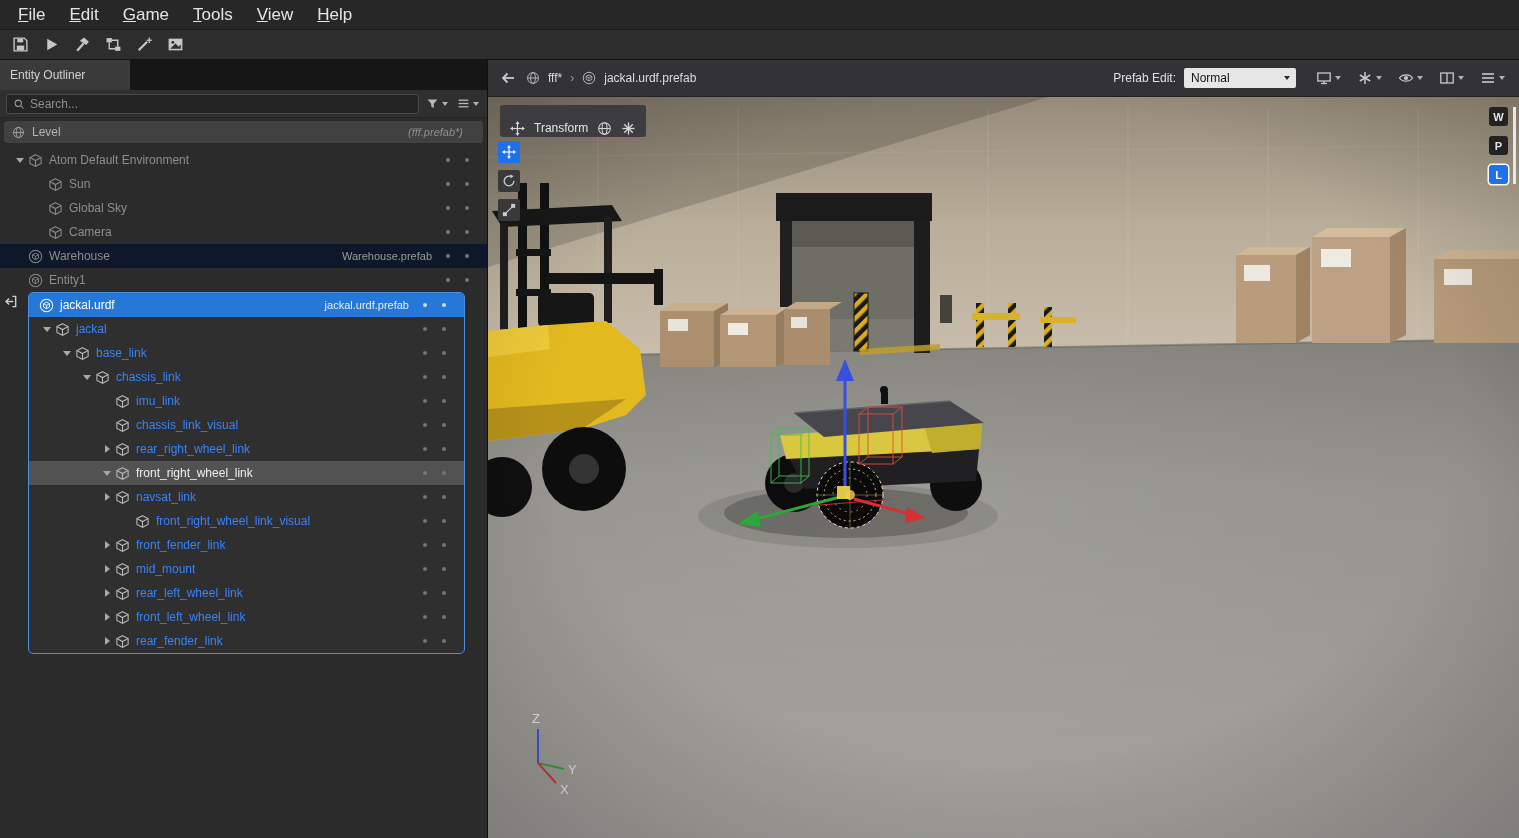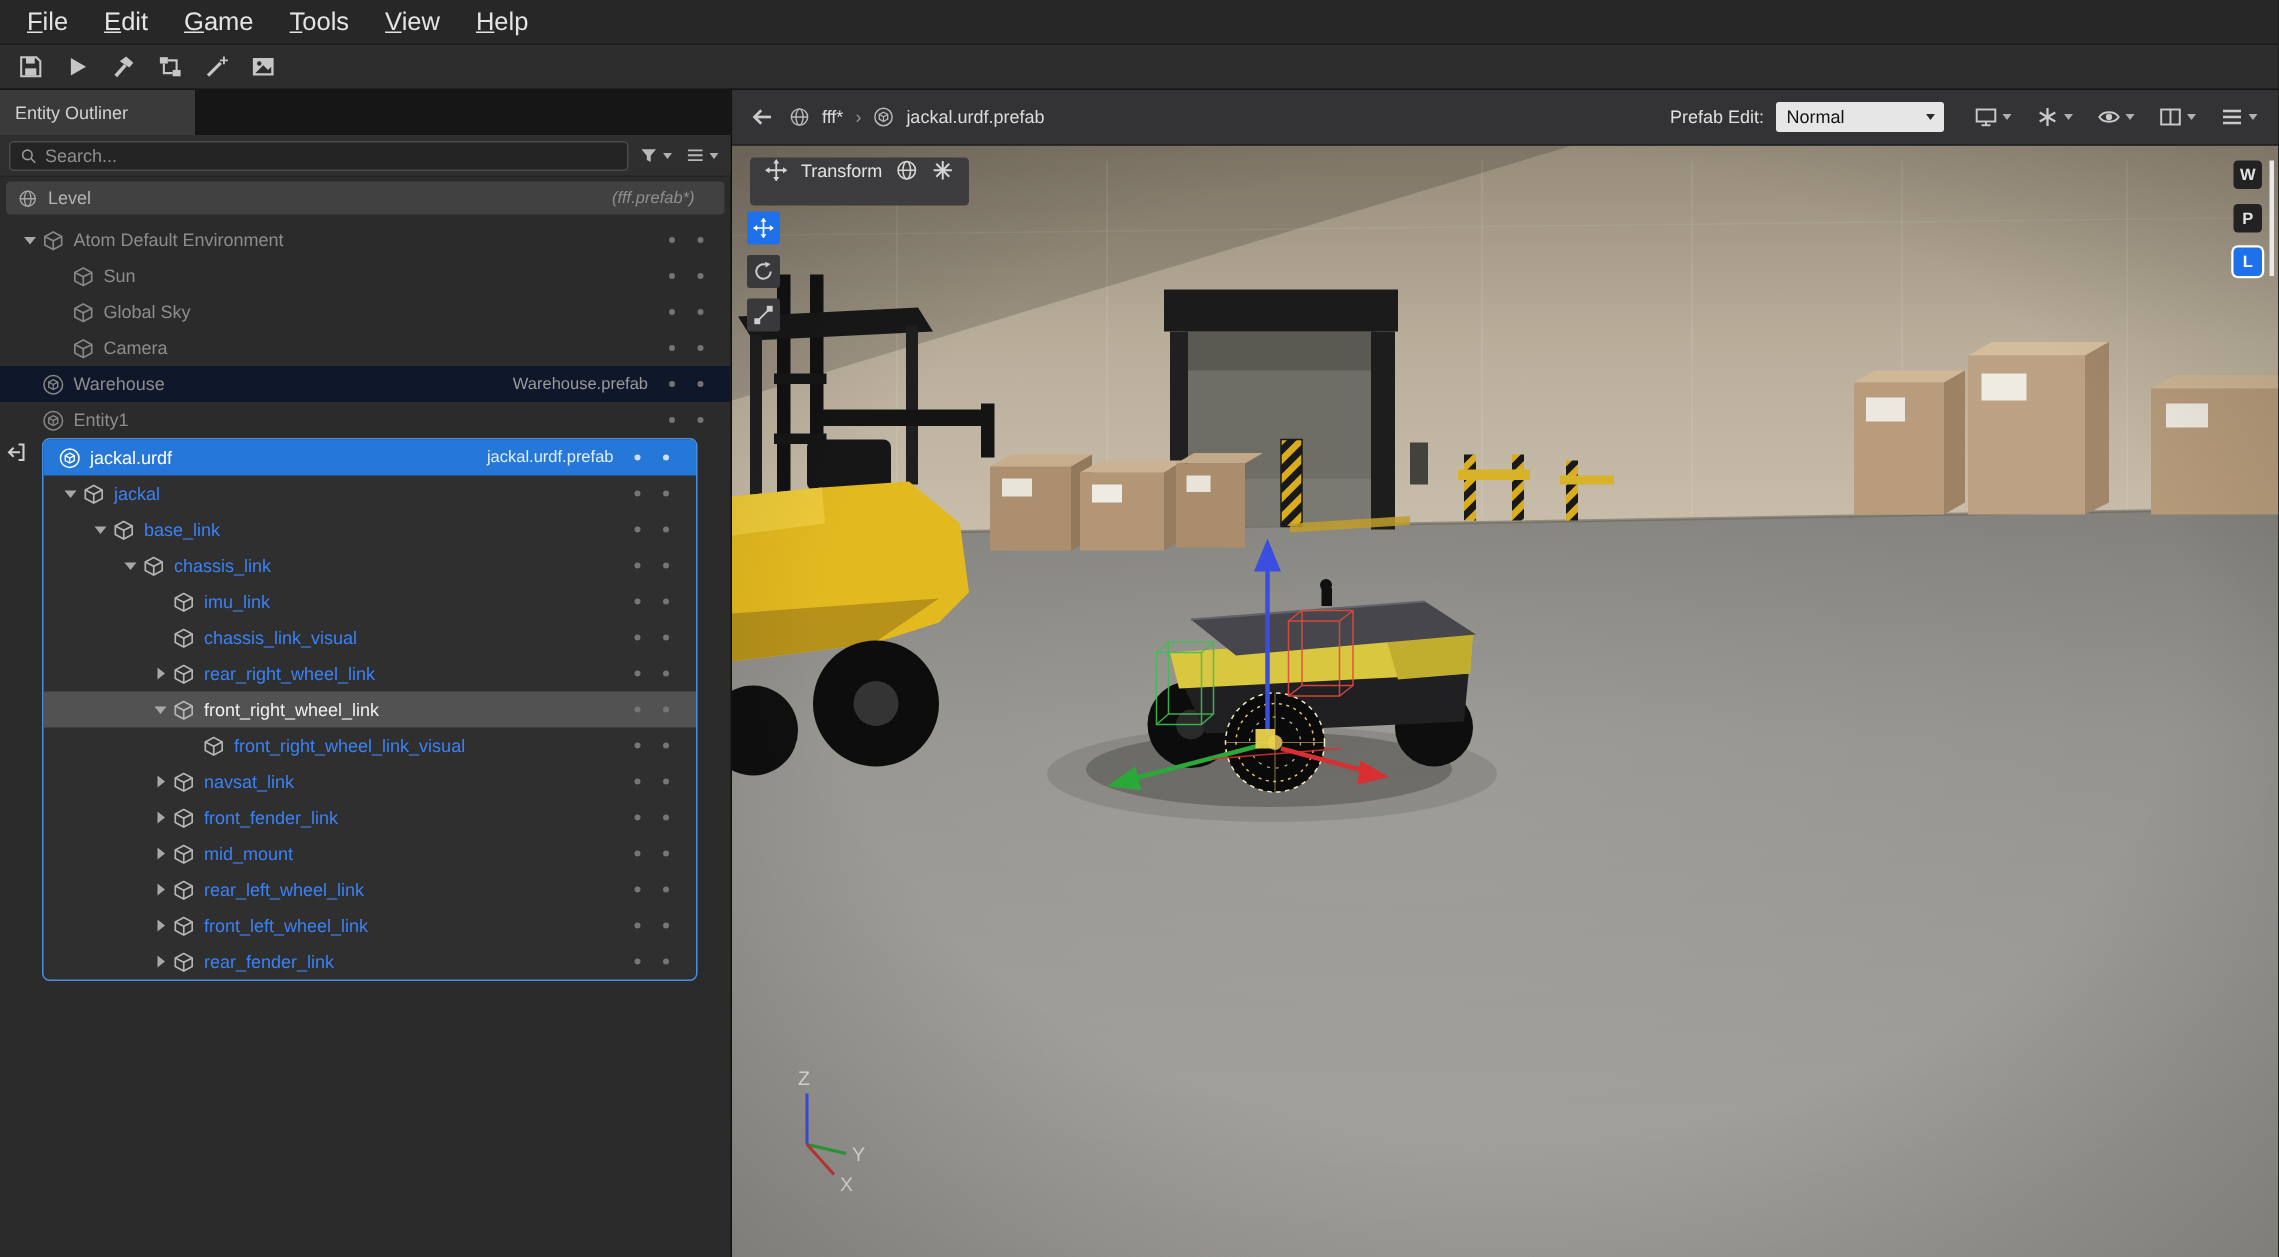"Transform" .transform-bar { align-items: flex-end -> flex-start }
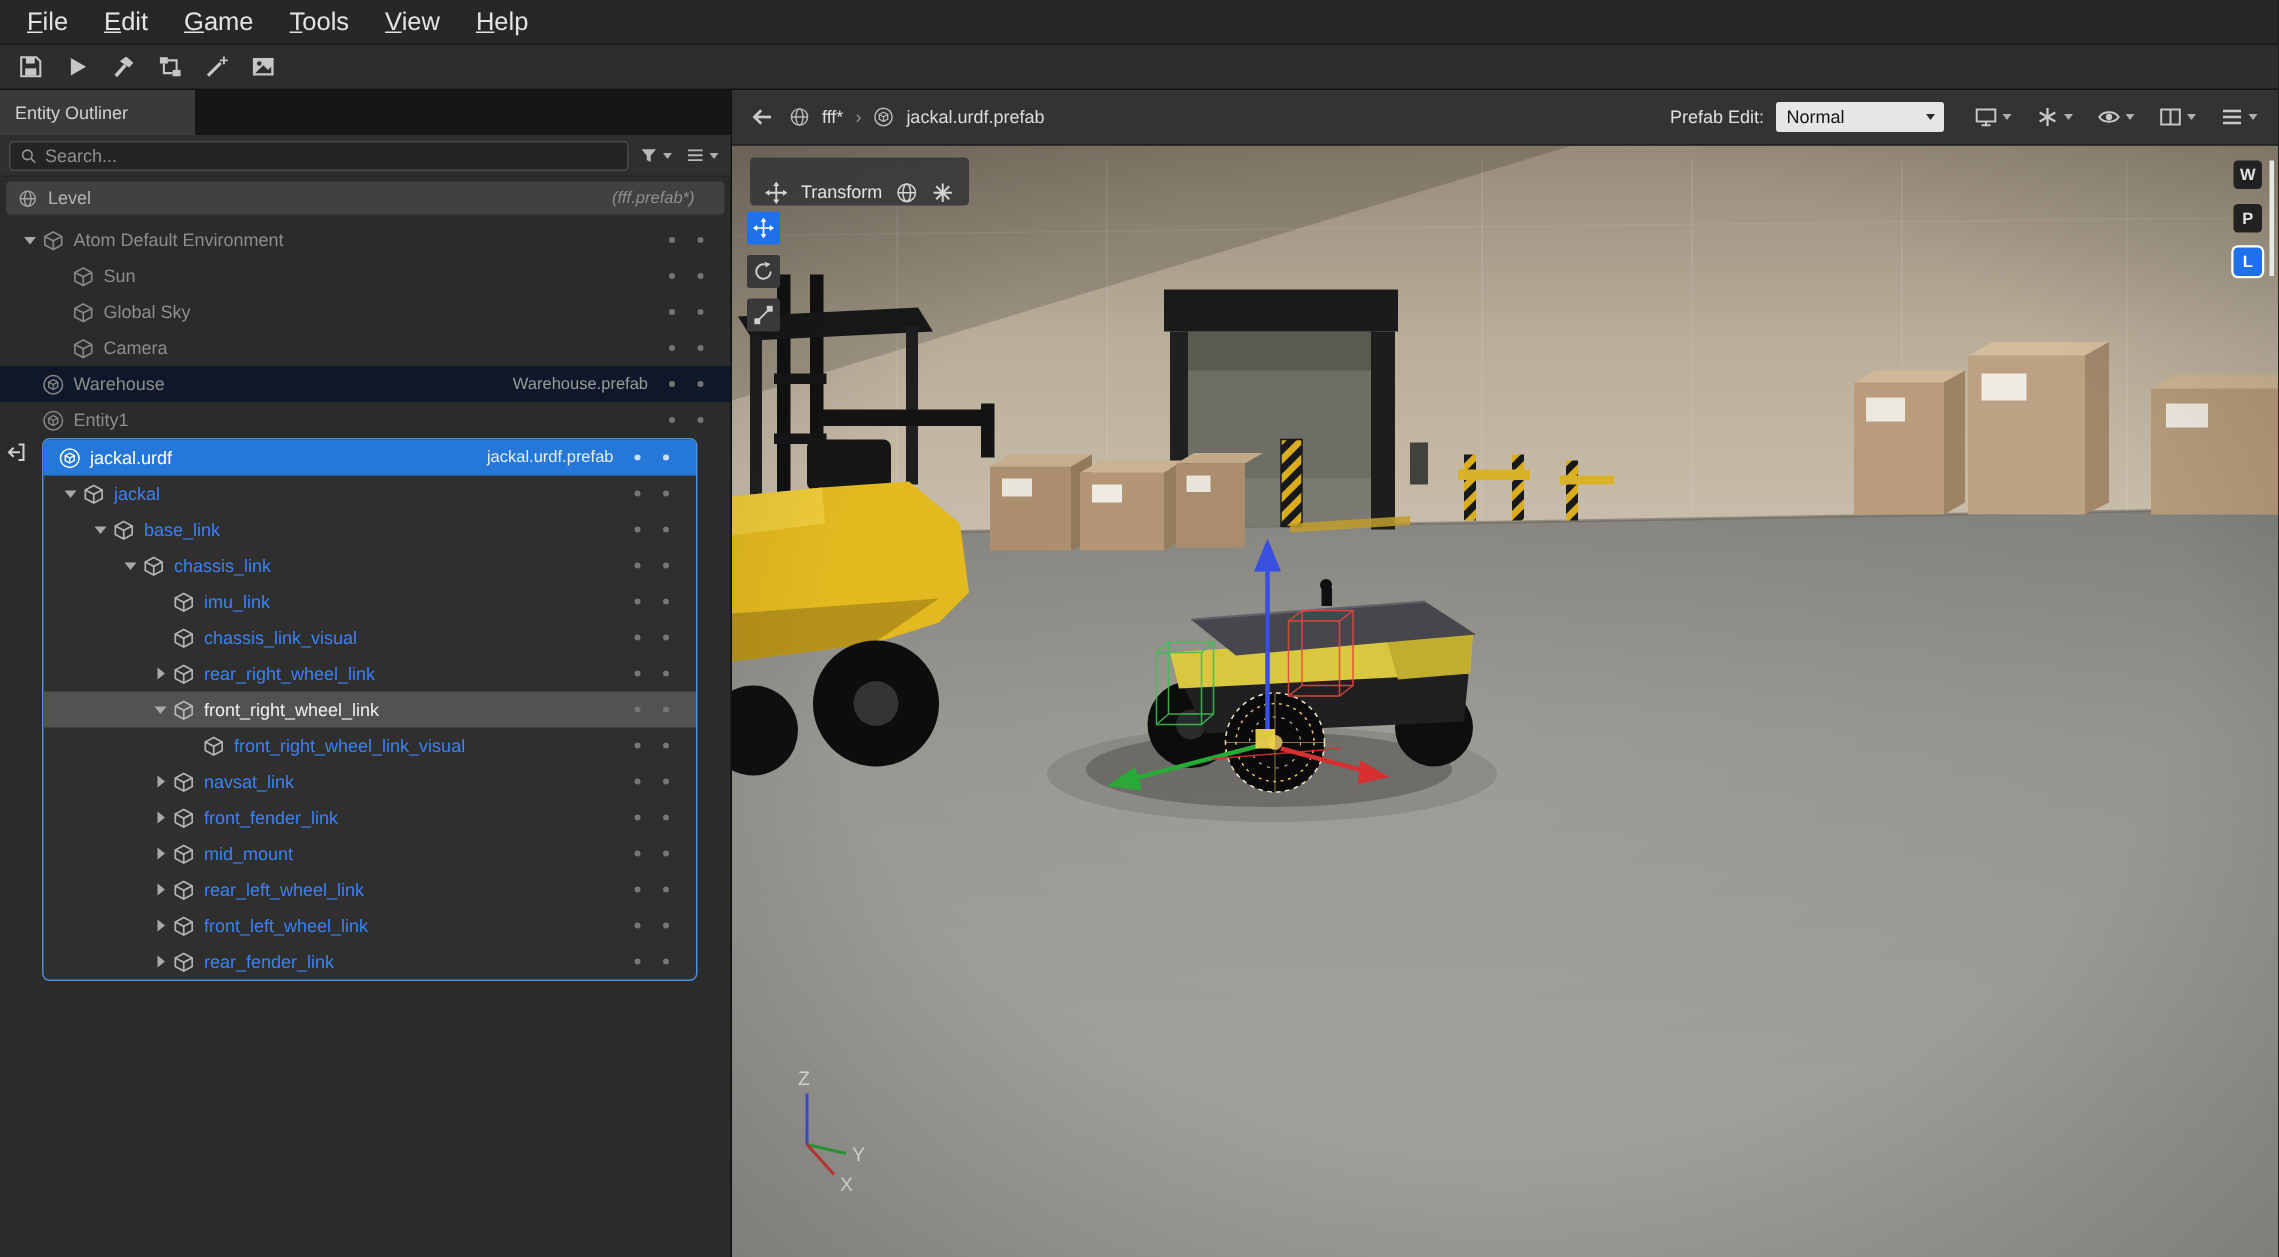"front_right_wheel_link_visual" div.row { order: before "navsat_link" -> after "navsat_link" }
